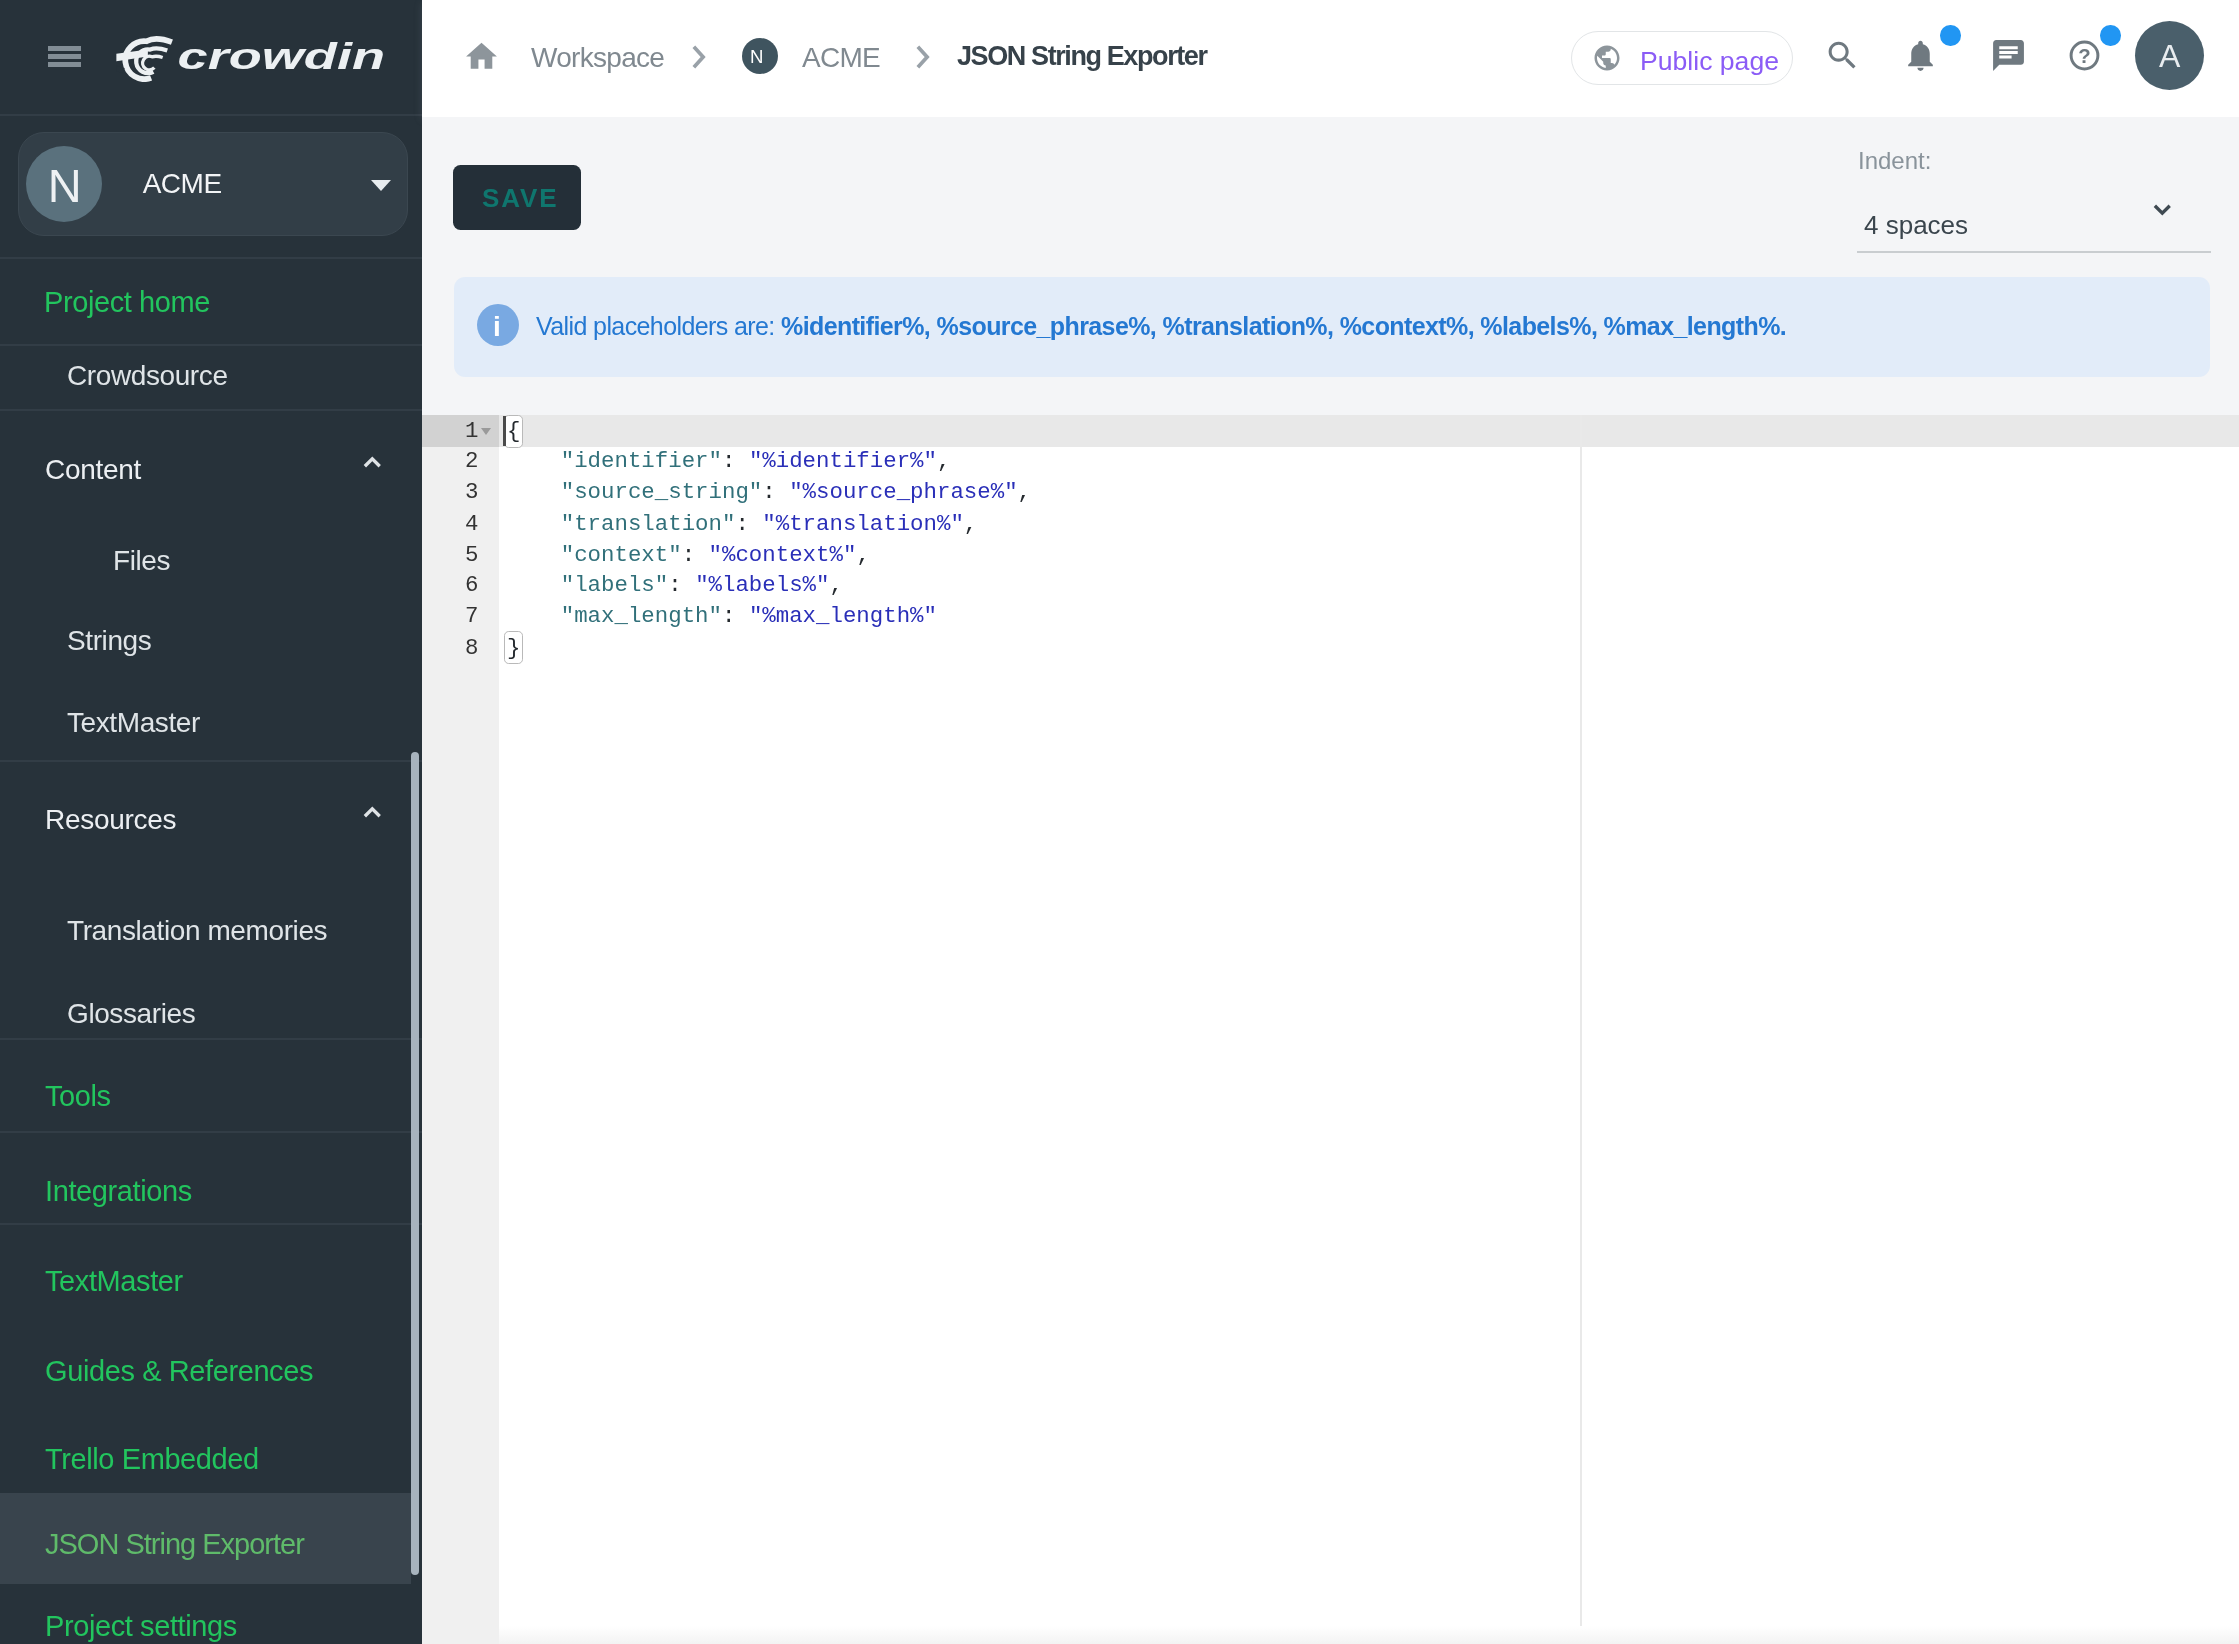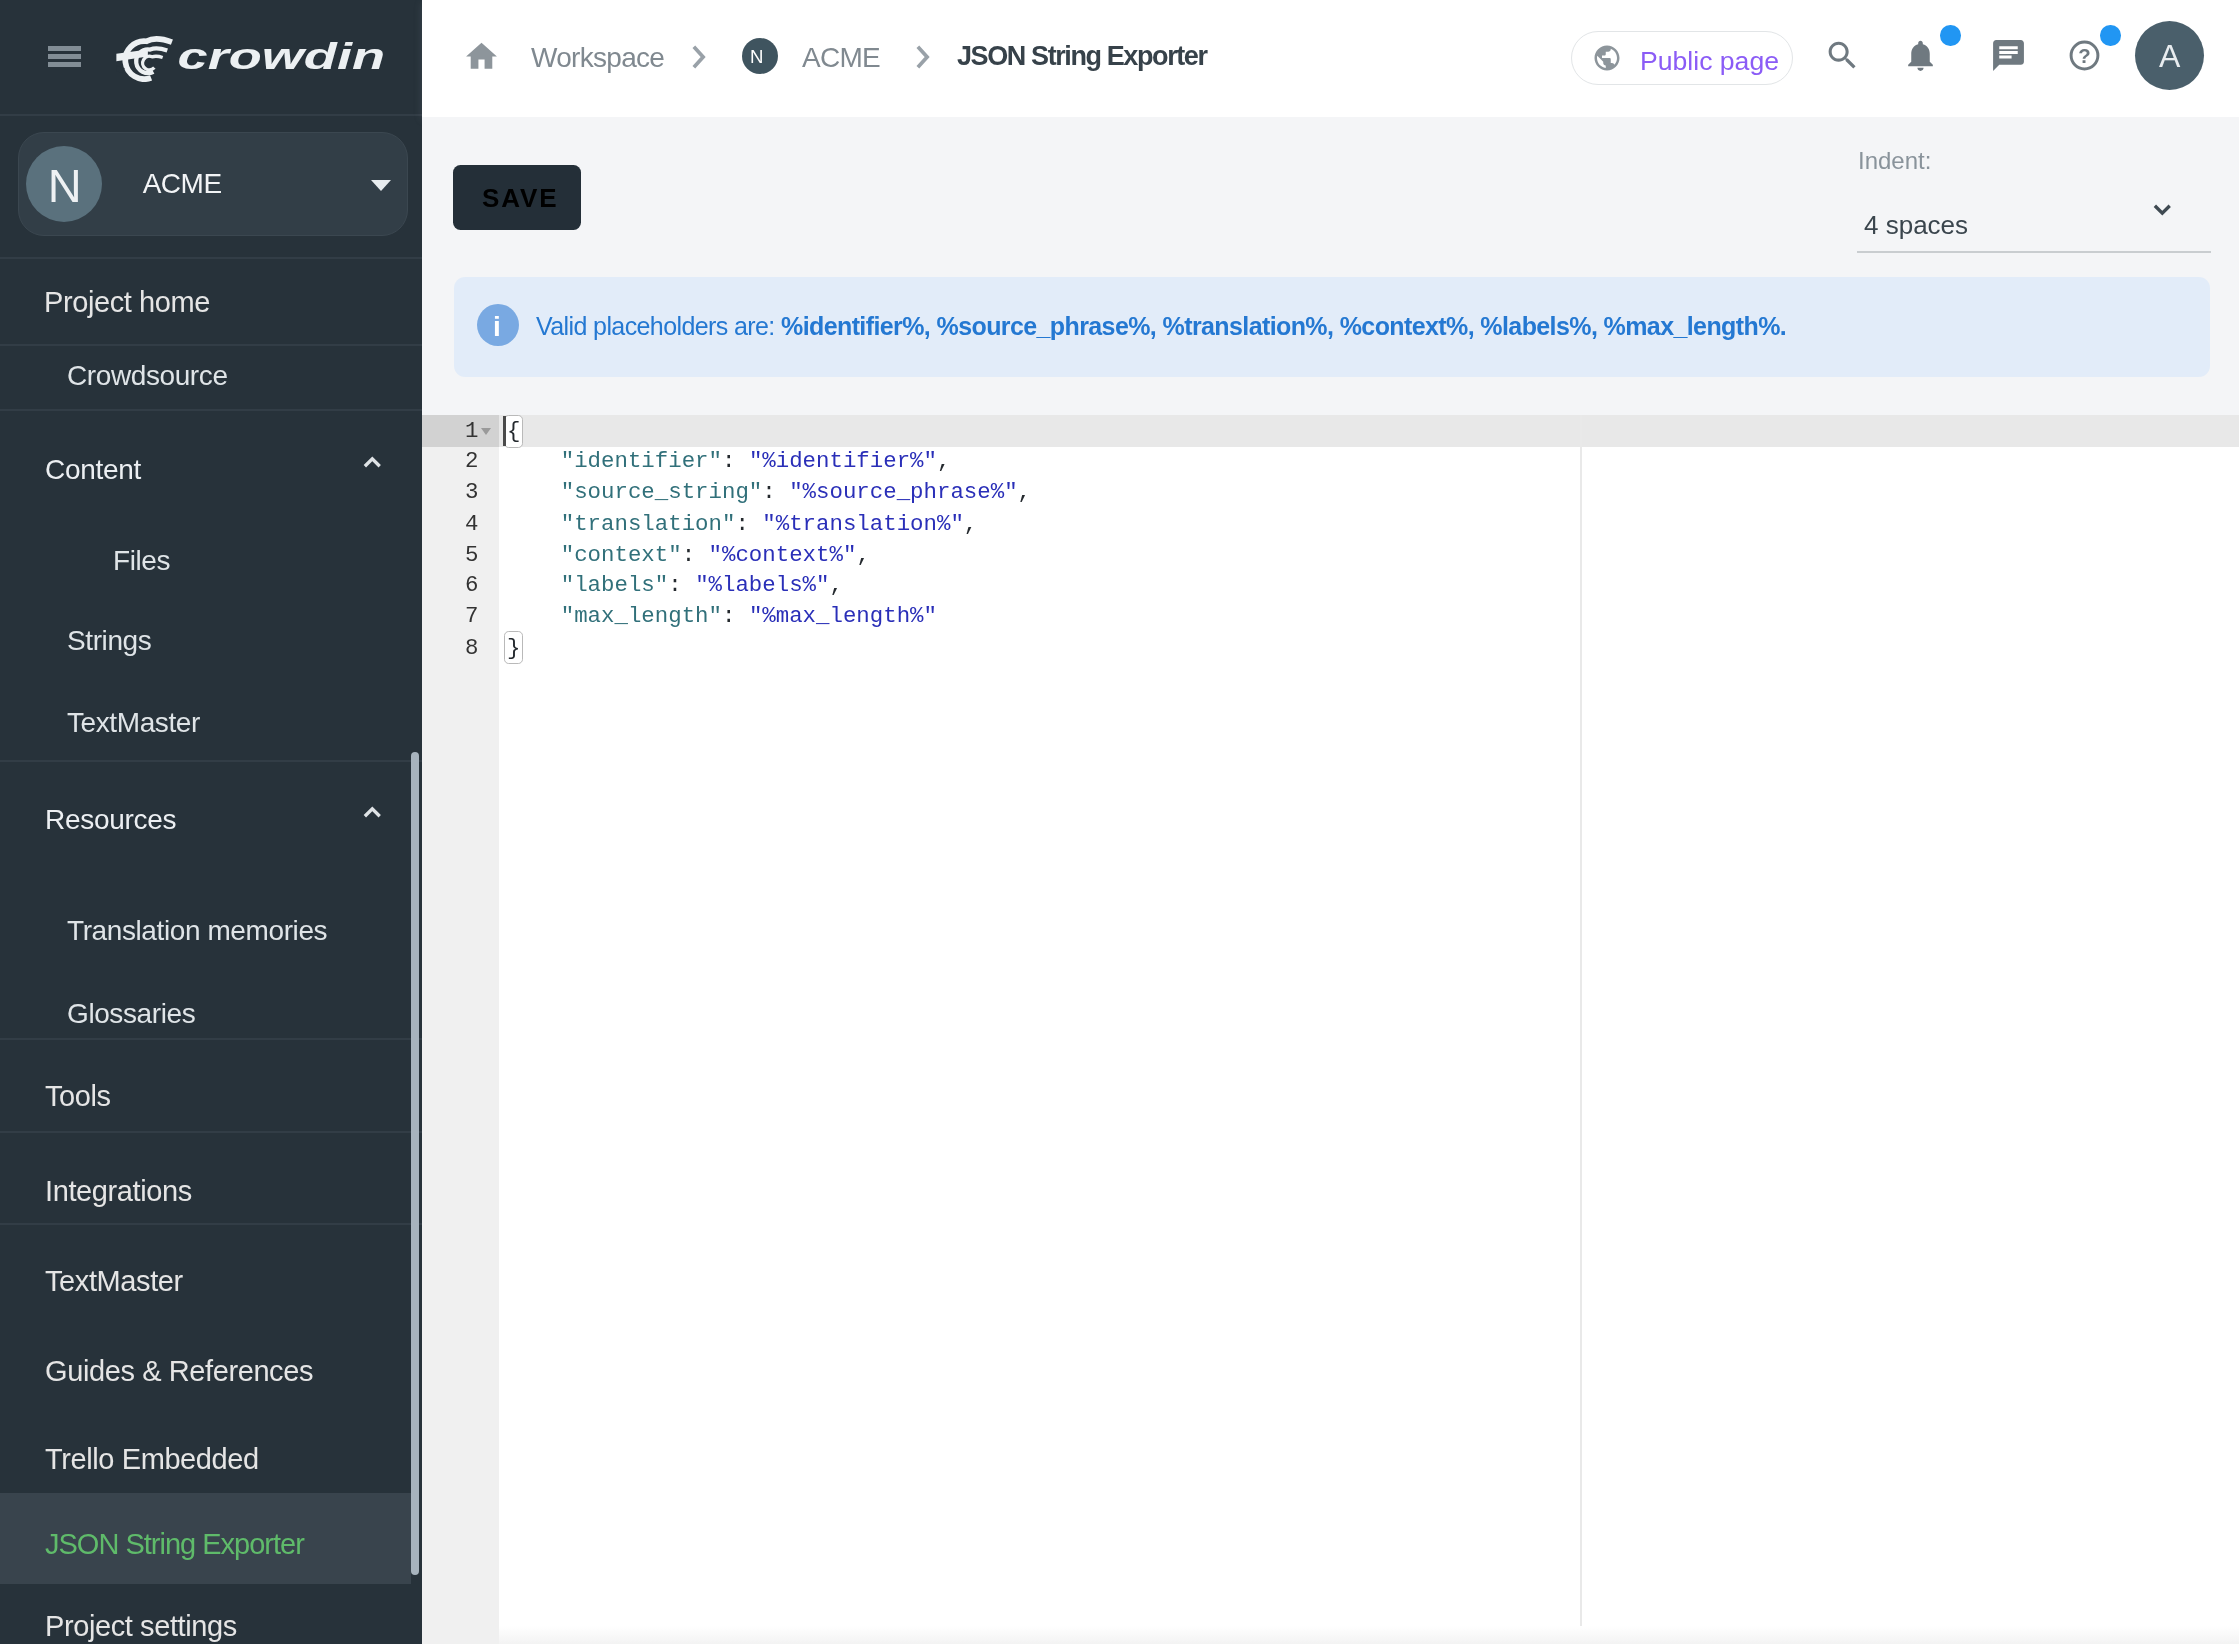"SAVE" div.txt { color: #000000 -> #0f766e }
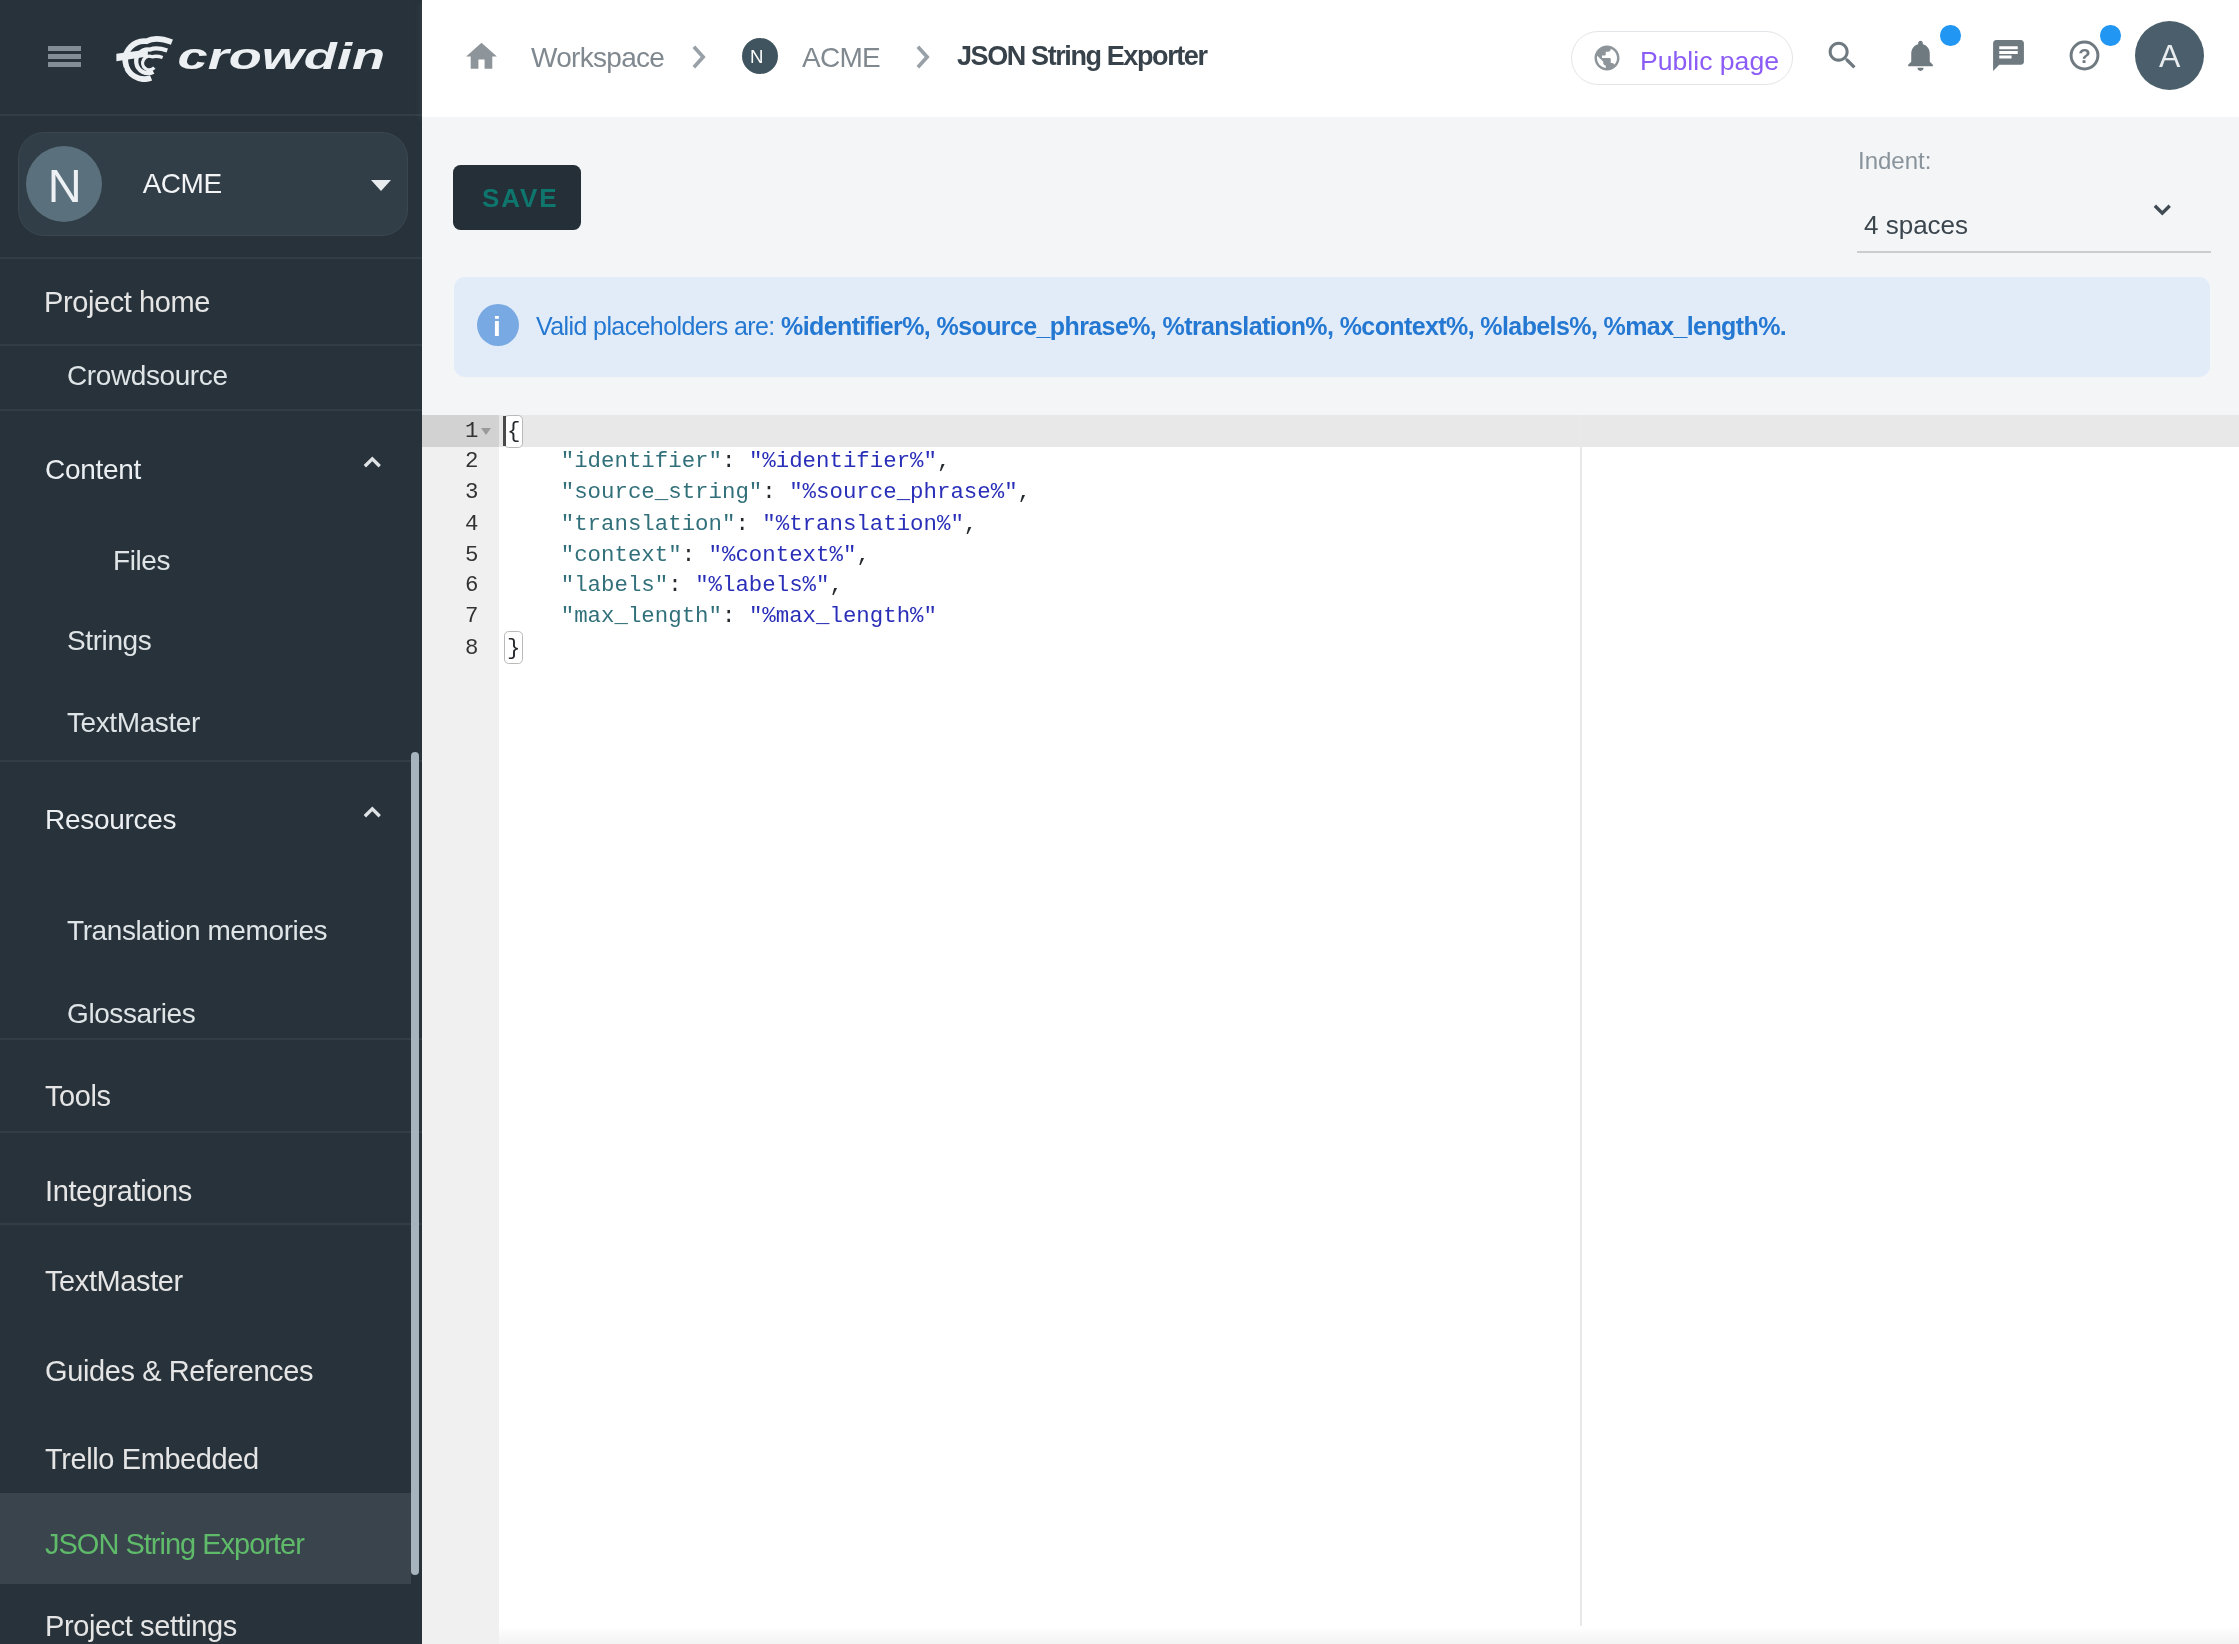"Project home" .mitem { color: #e5e5e5 -> #22c55e }
